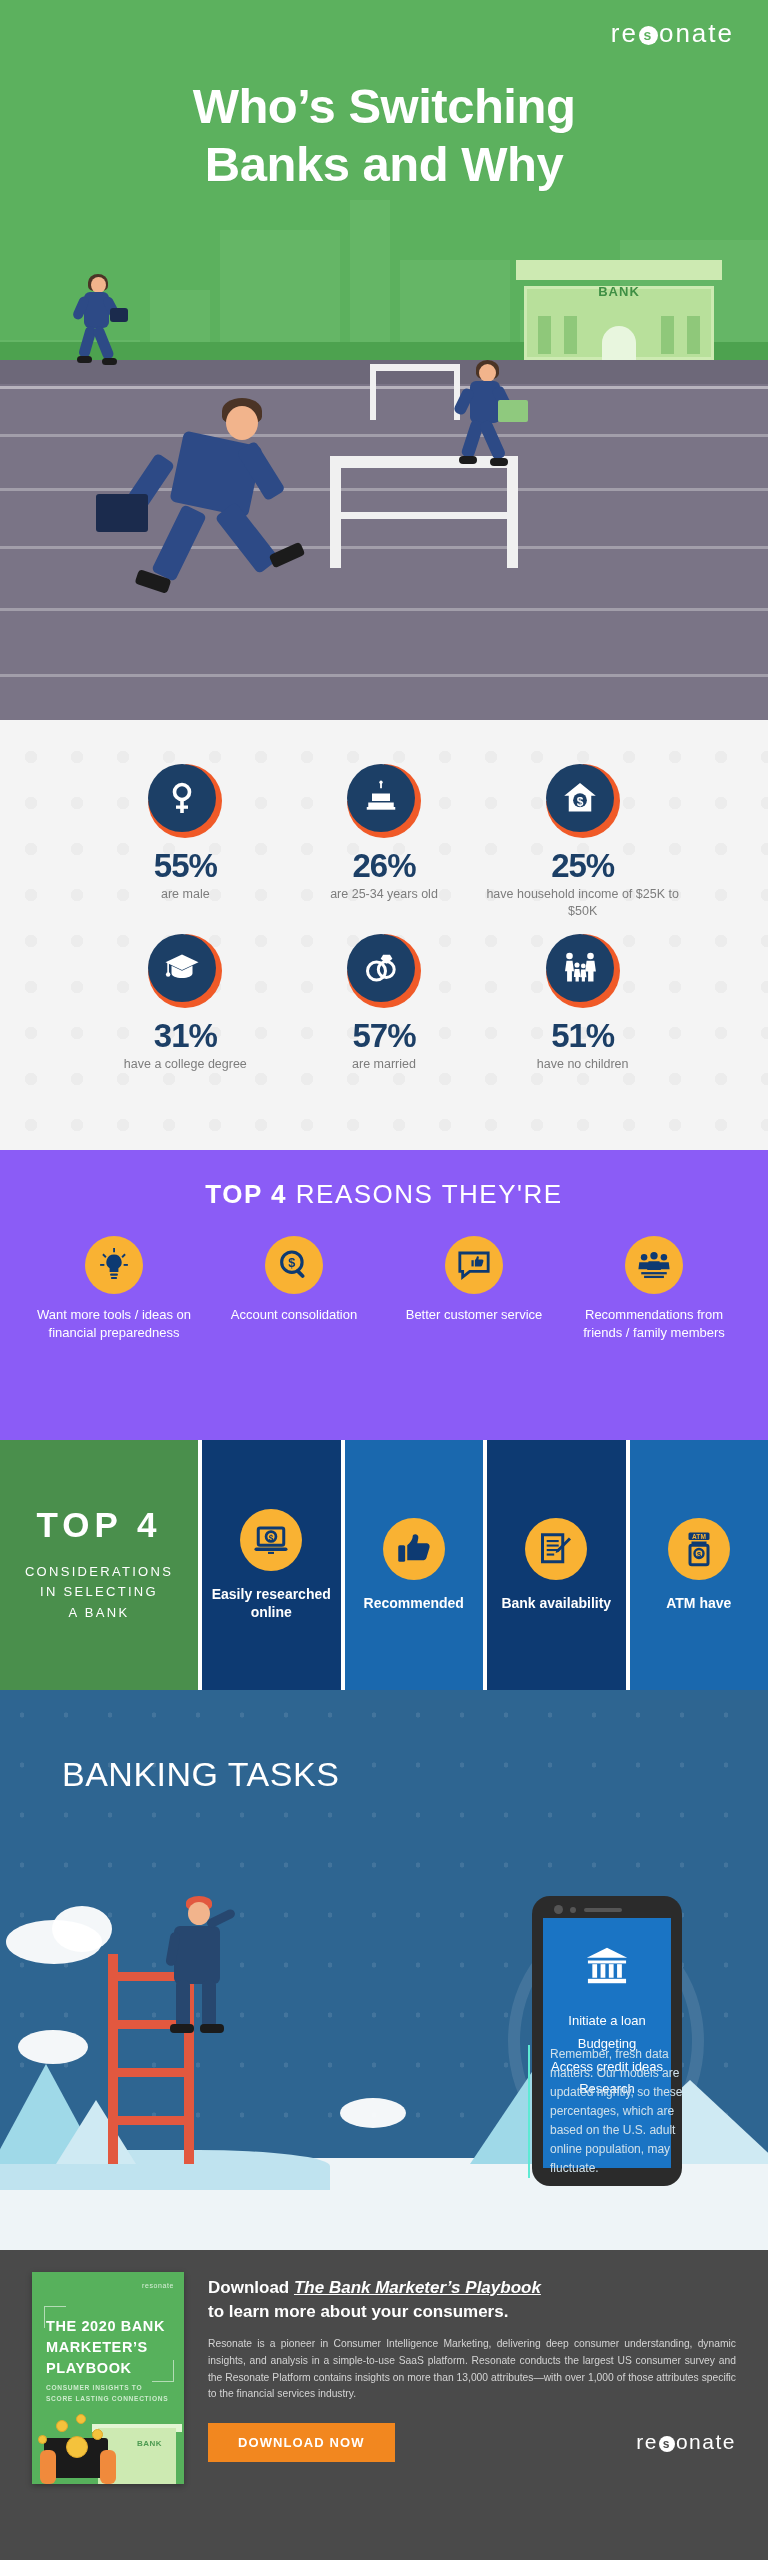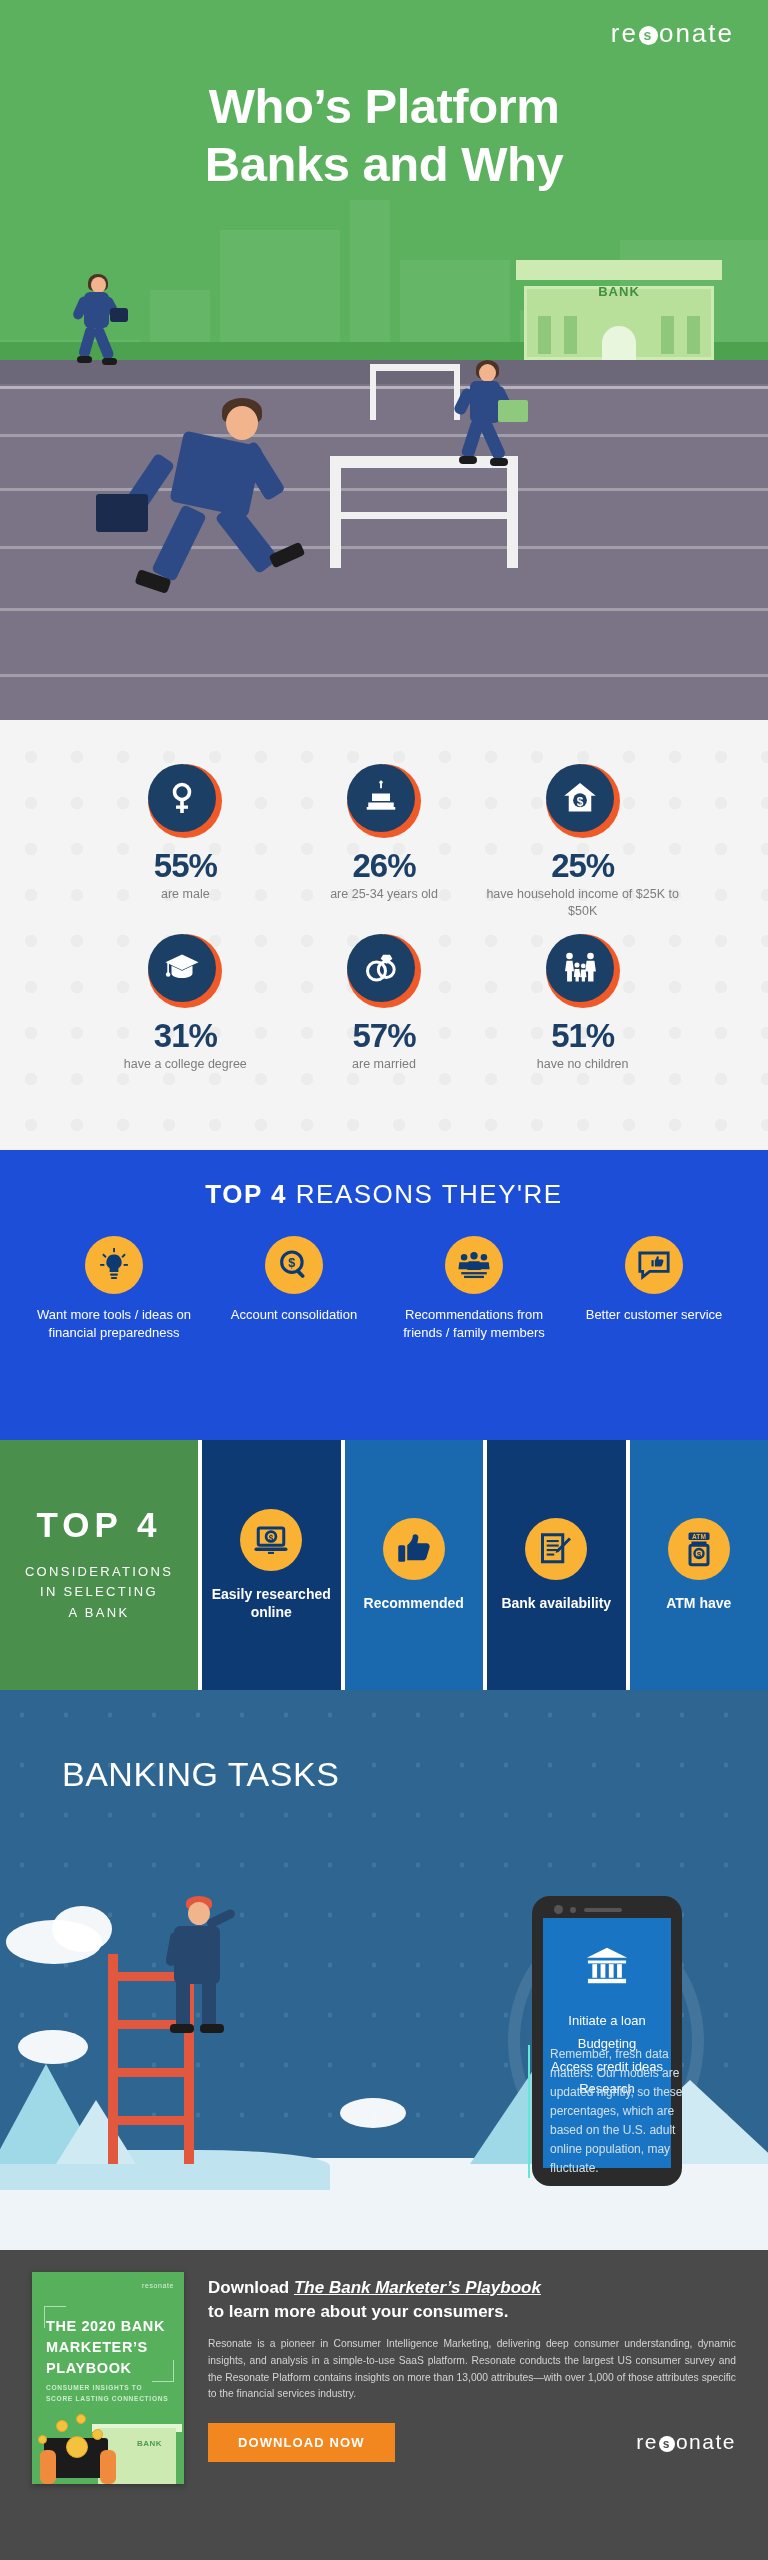"Who’s Platform" span { text: Platform -> Switching }
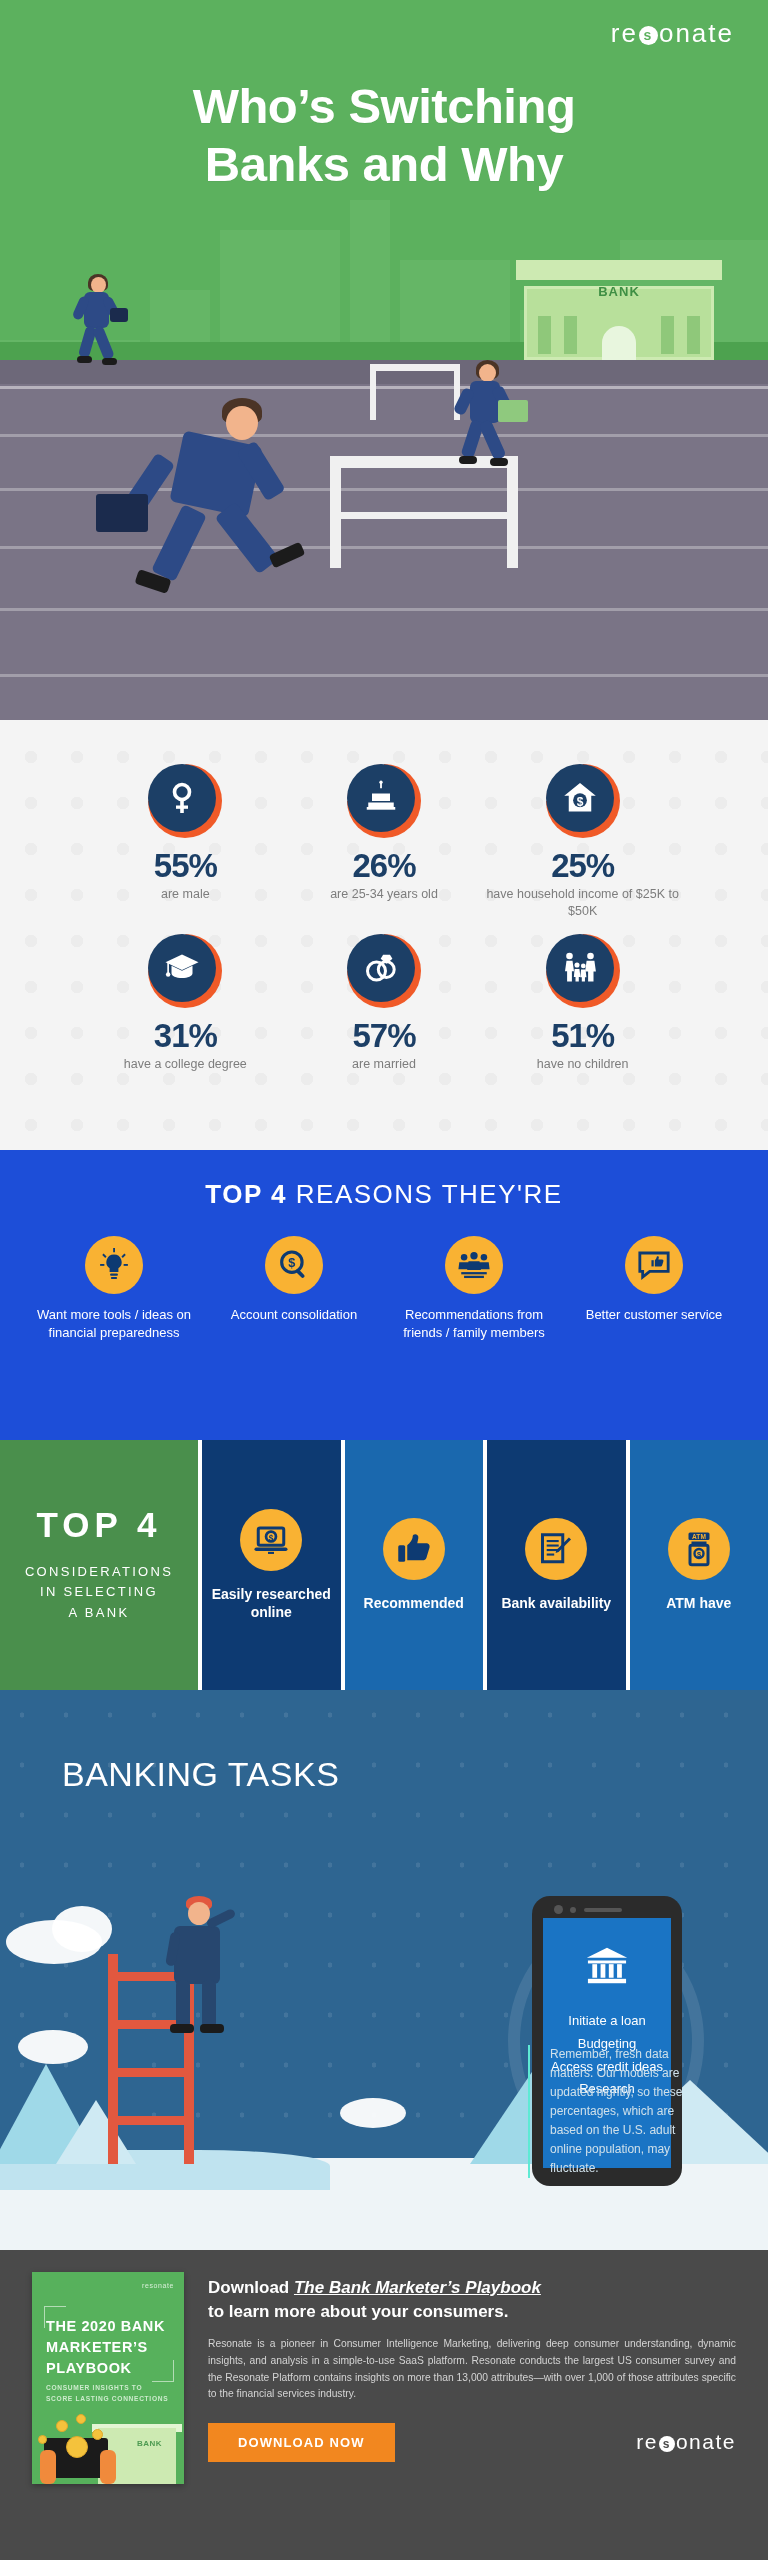"TOP 4 REASONS THEY'RE" .reasons { background: #1d4ed8 -> #8b5cf6 }
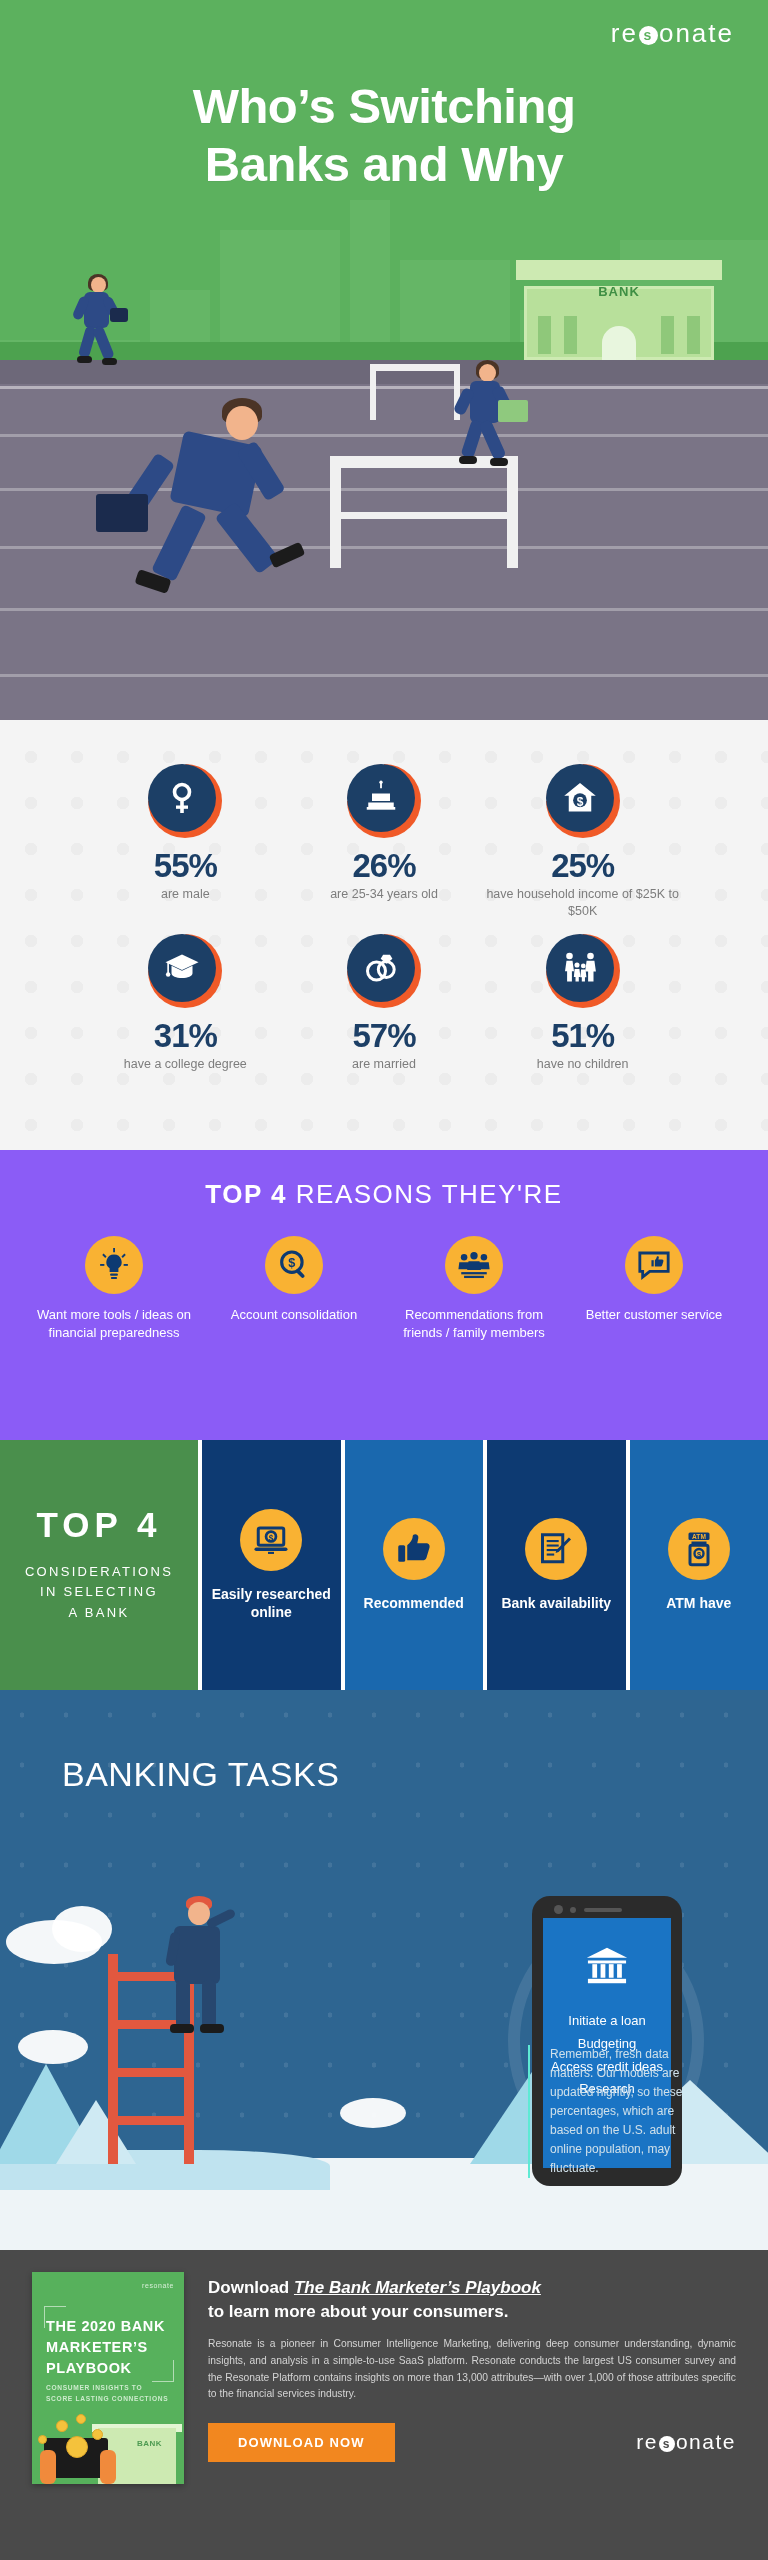"Recommendations from friends / family" div.reason { order: before "Better customer service" -> after "Better customer service" }
